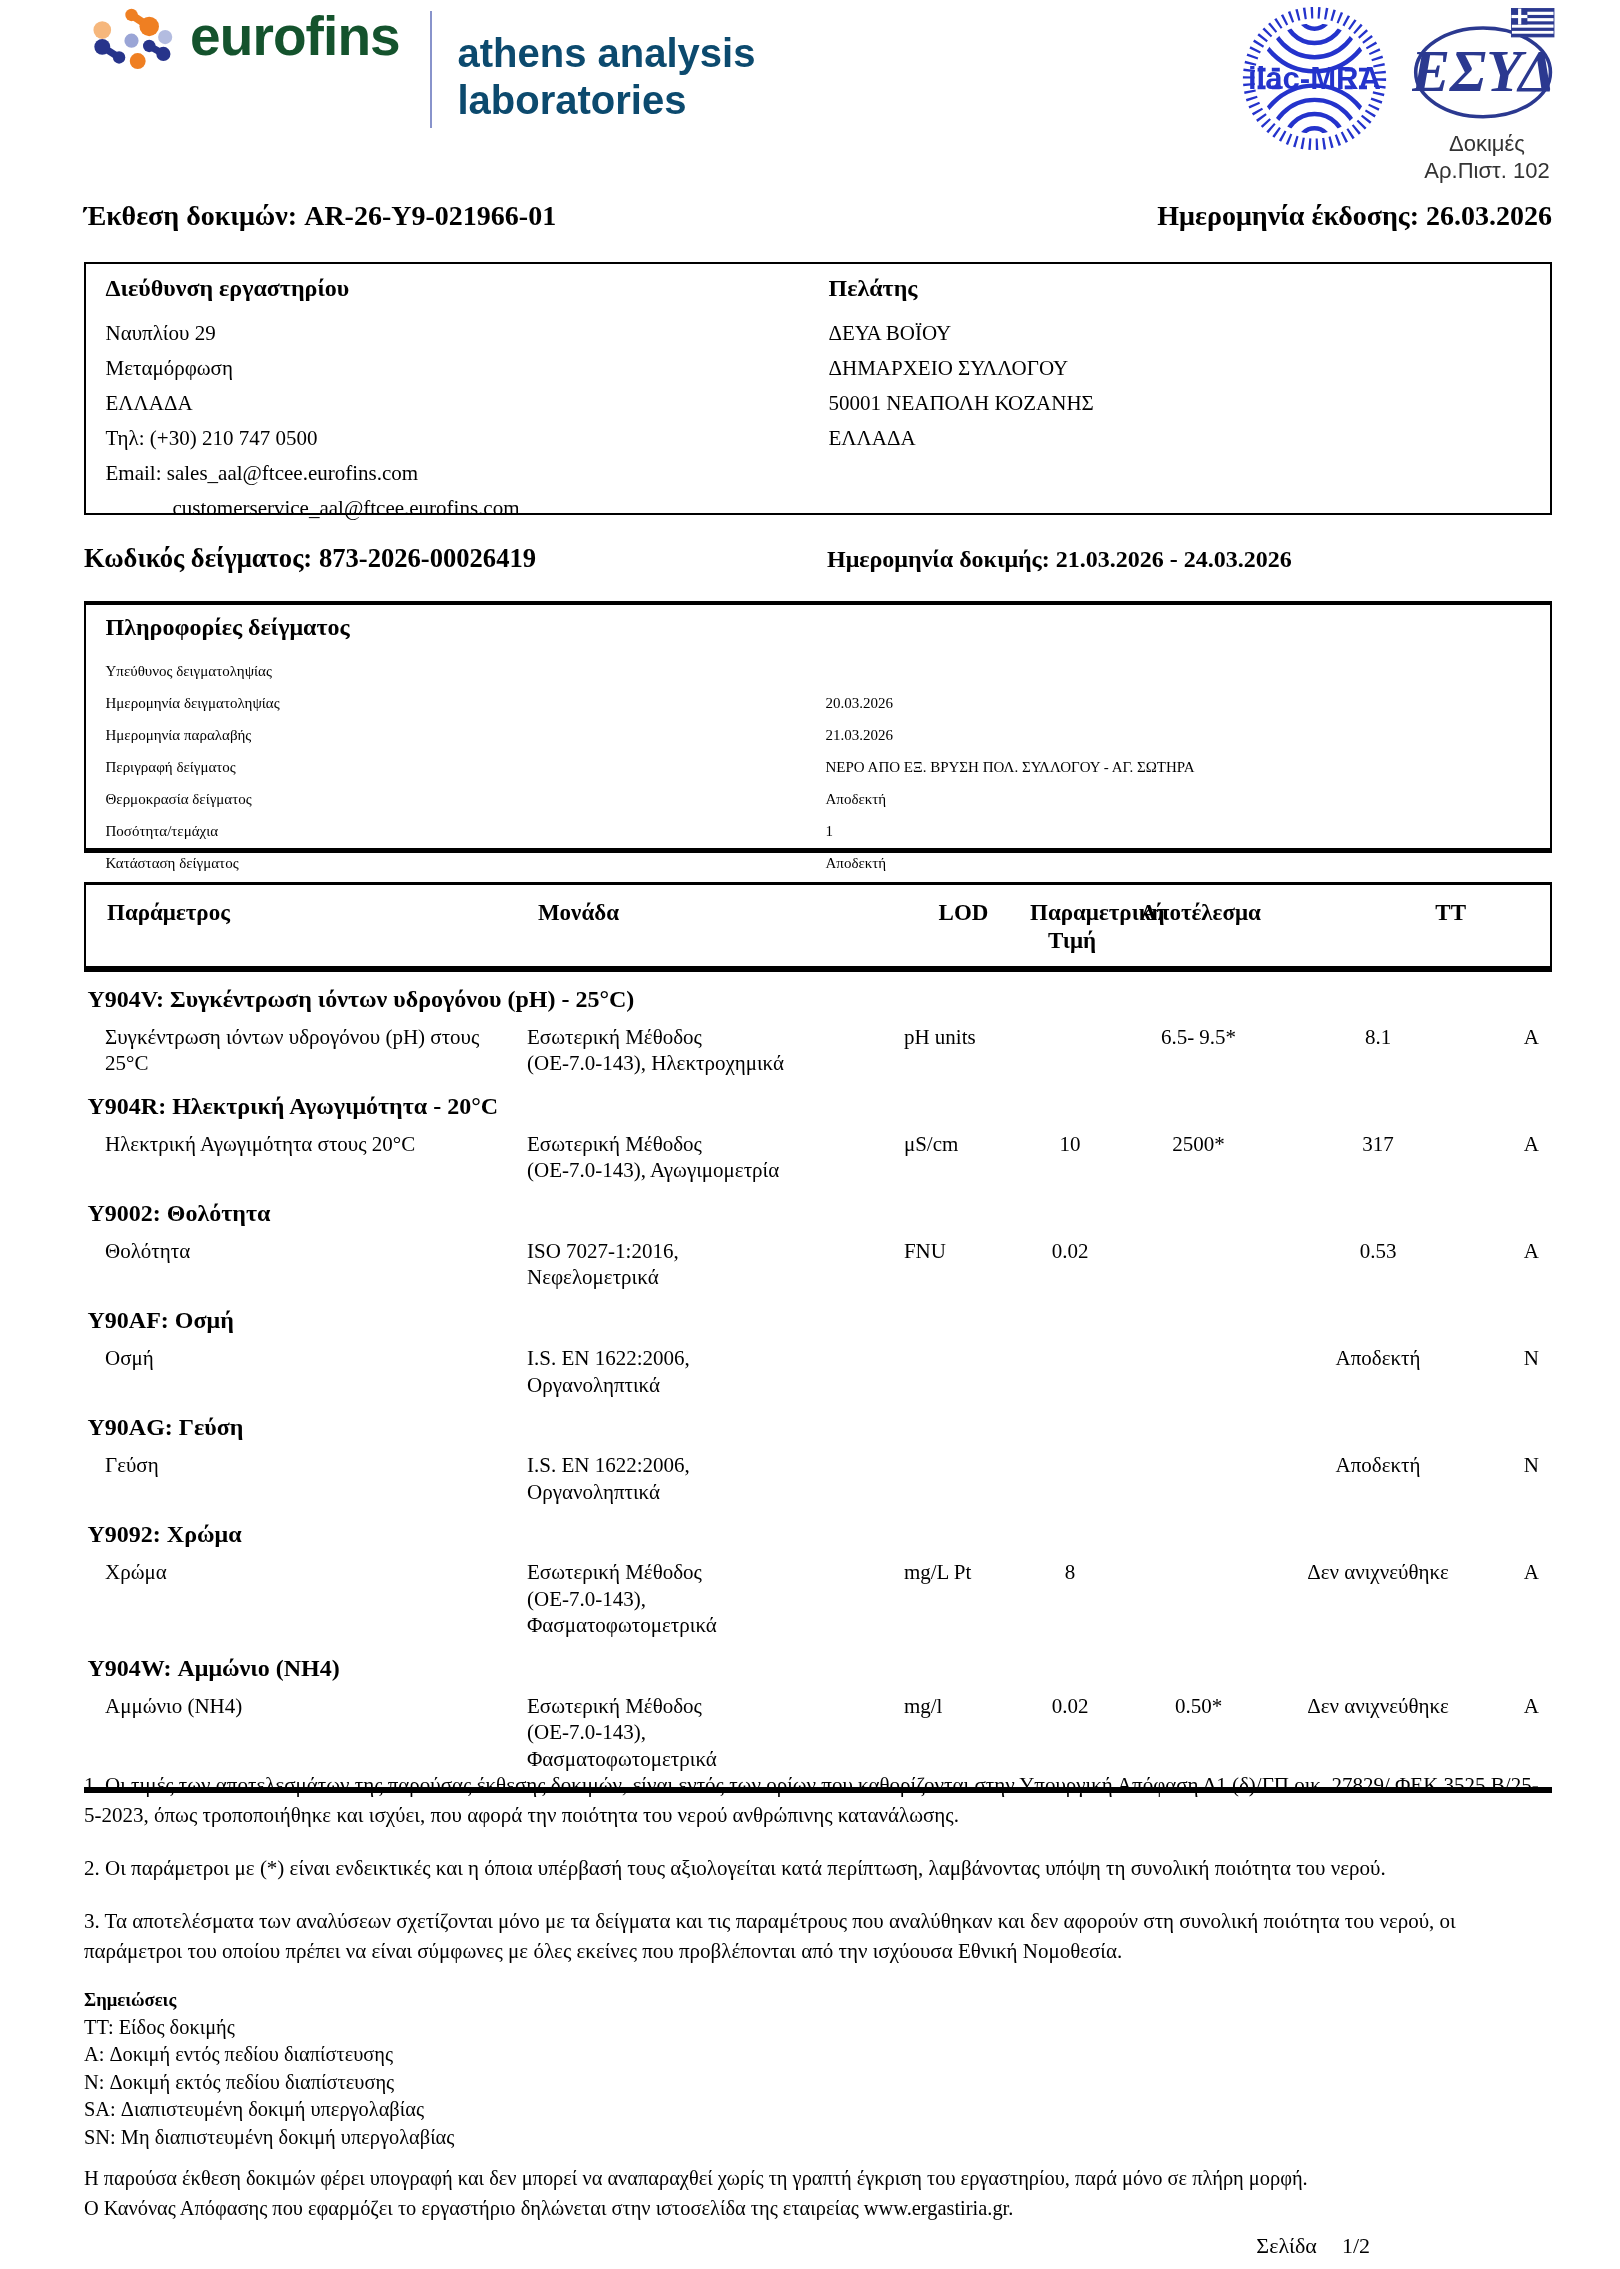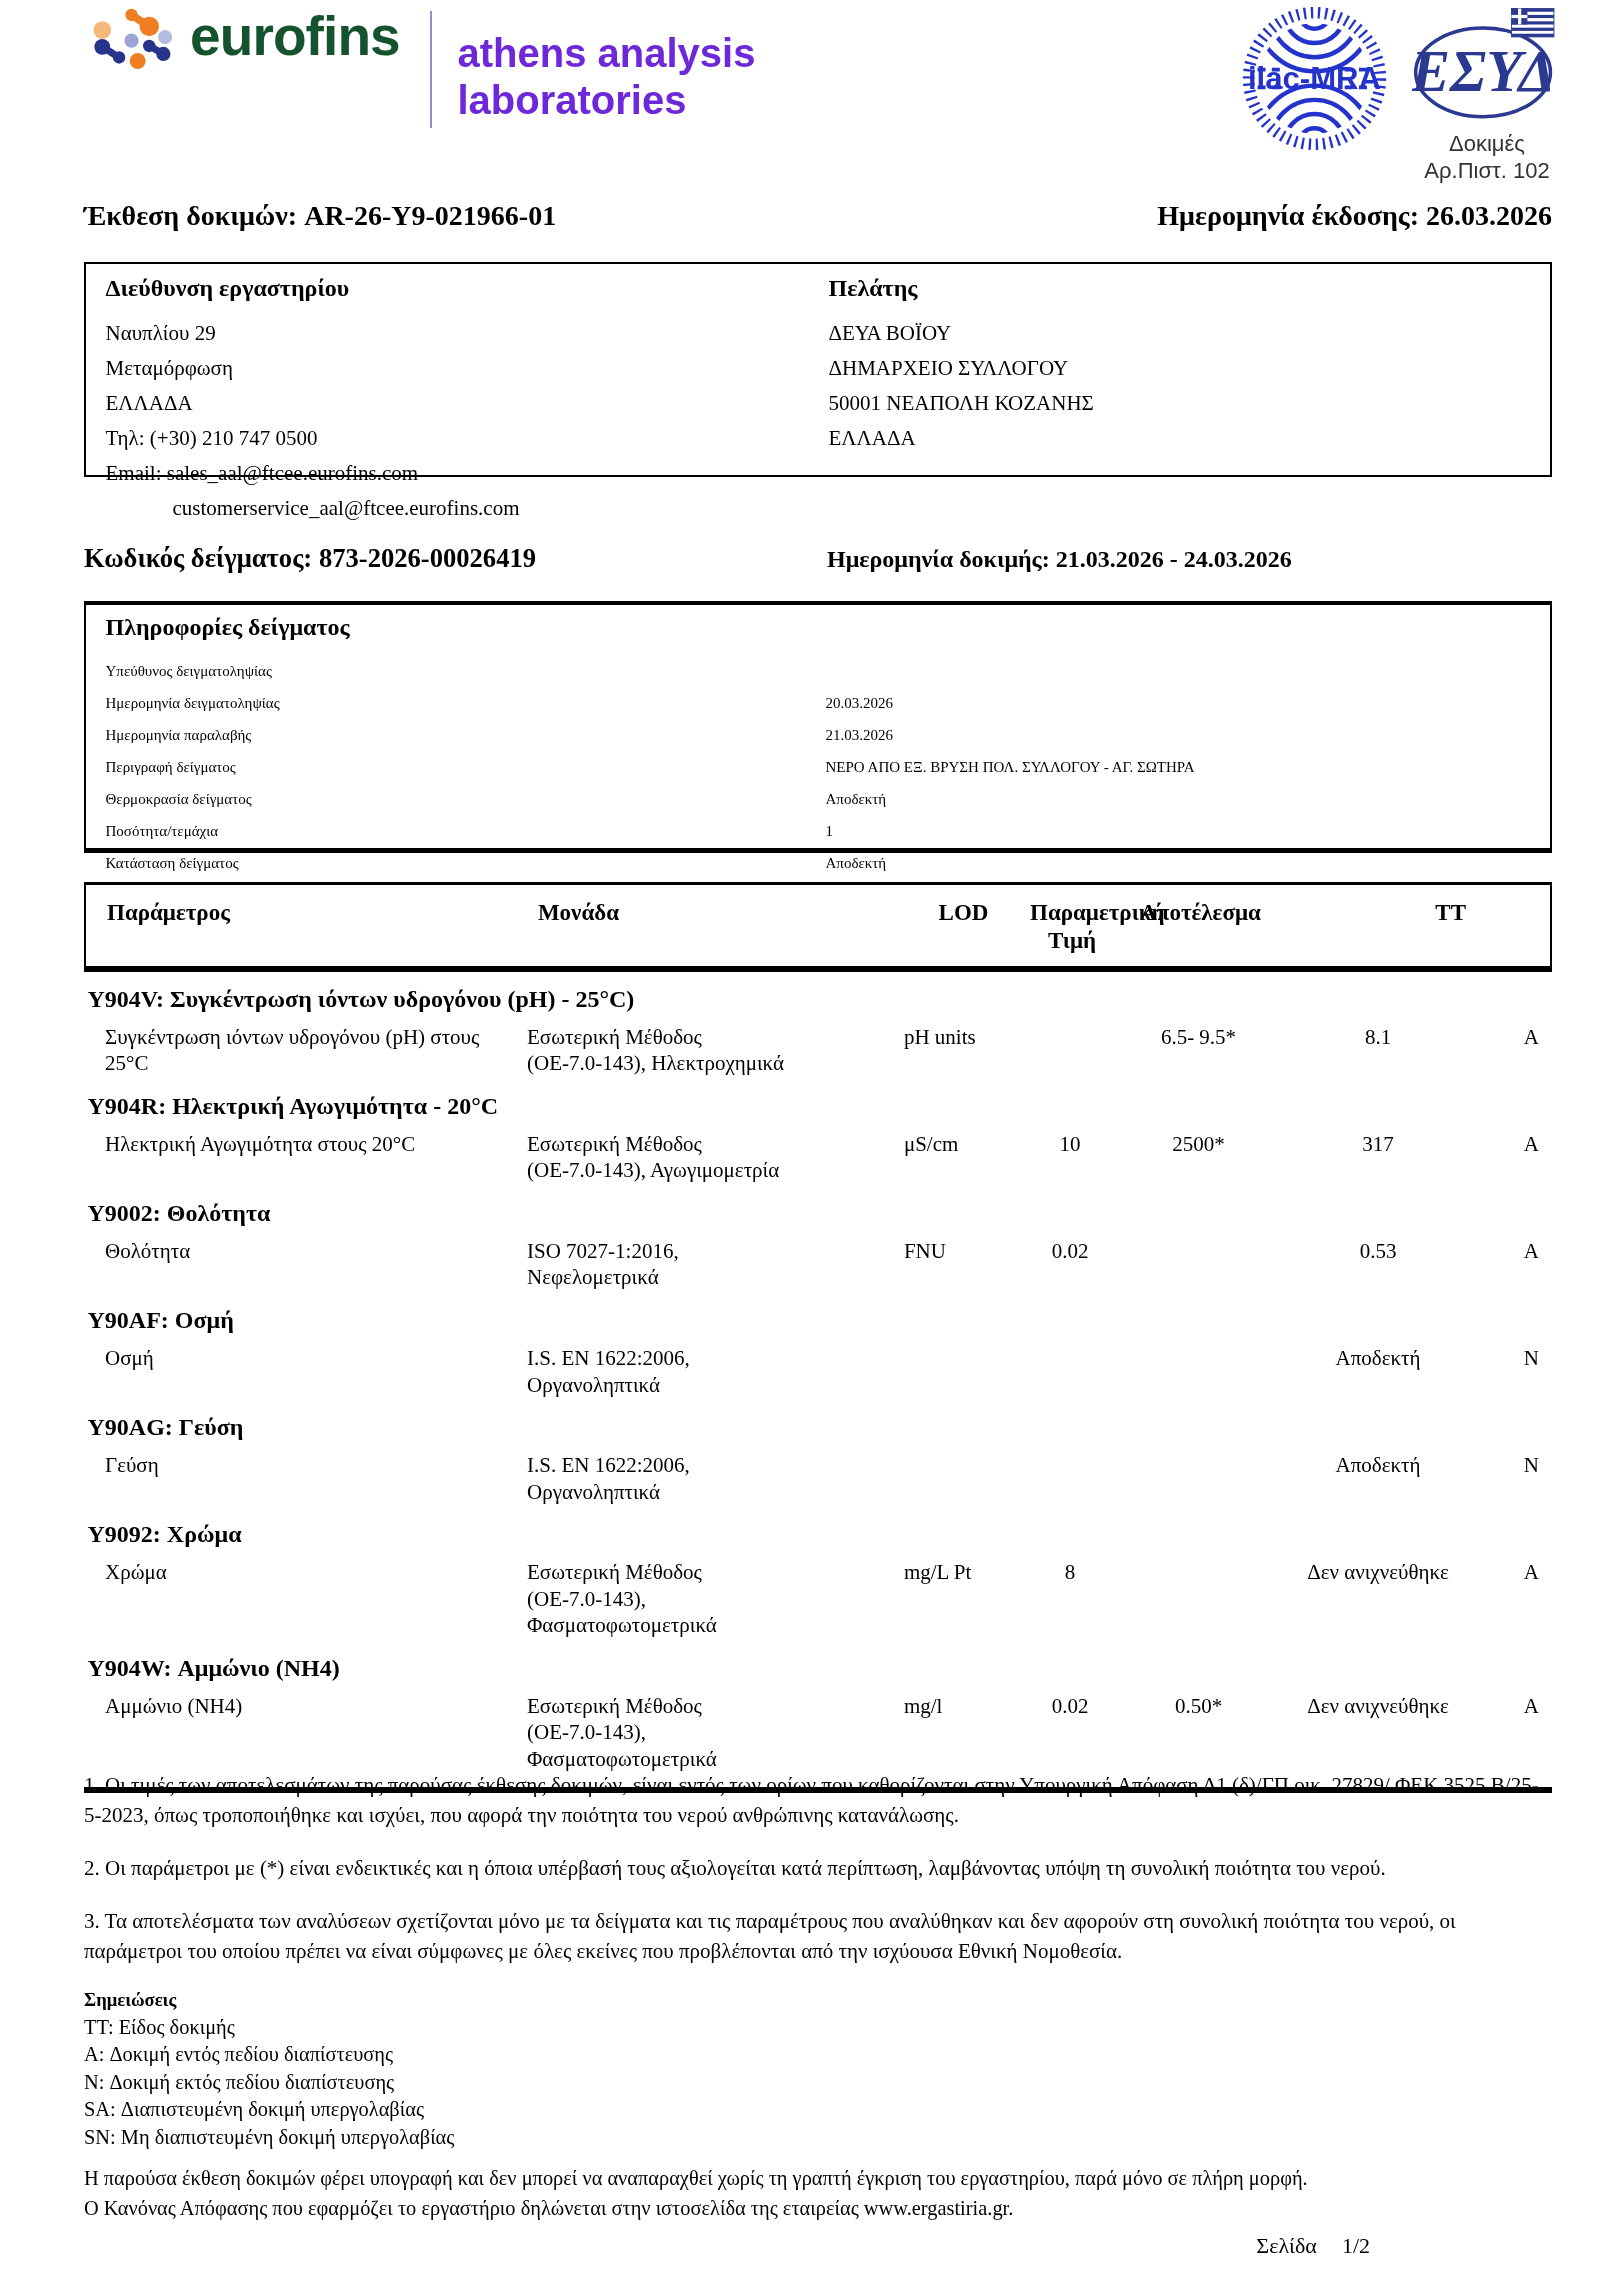"athens analysis" div.athens-text { color: #6d28d9 -> #0c4a6e }
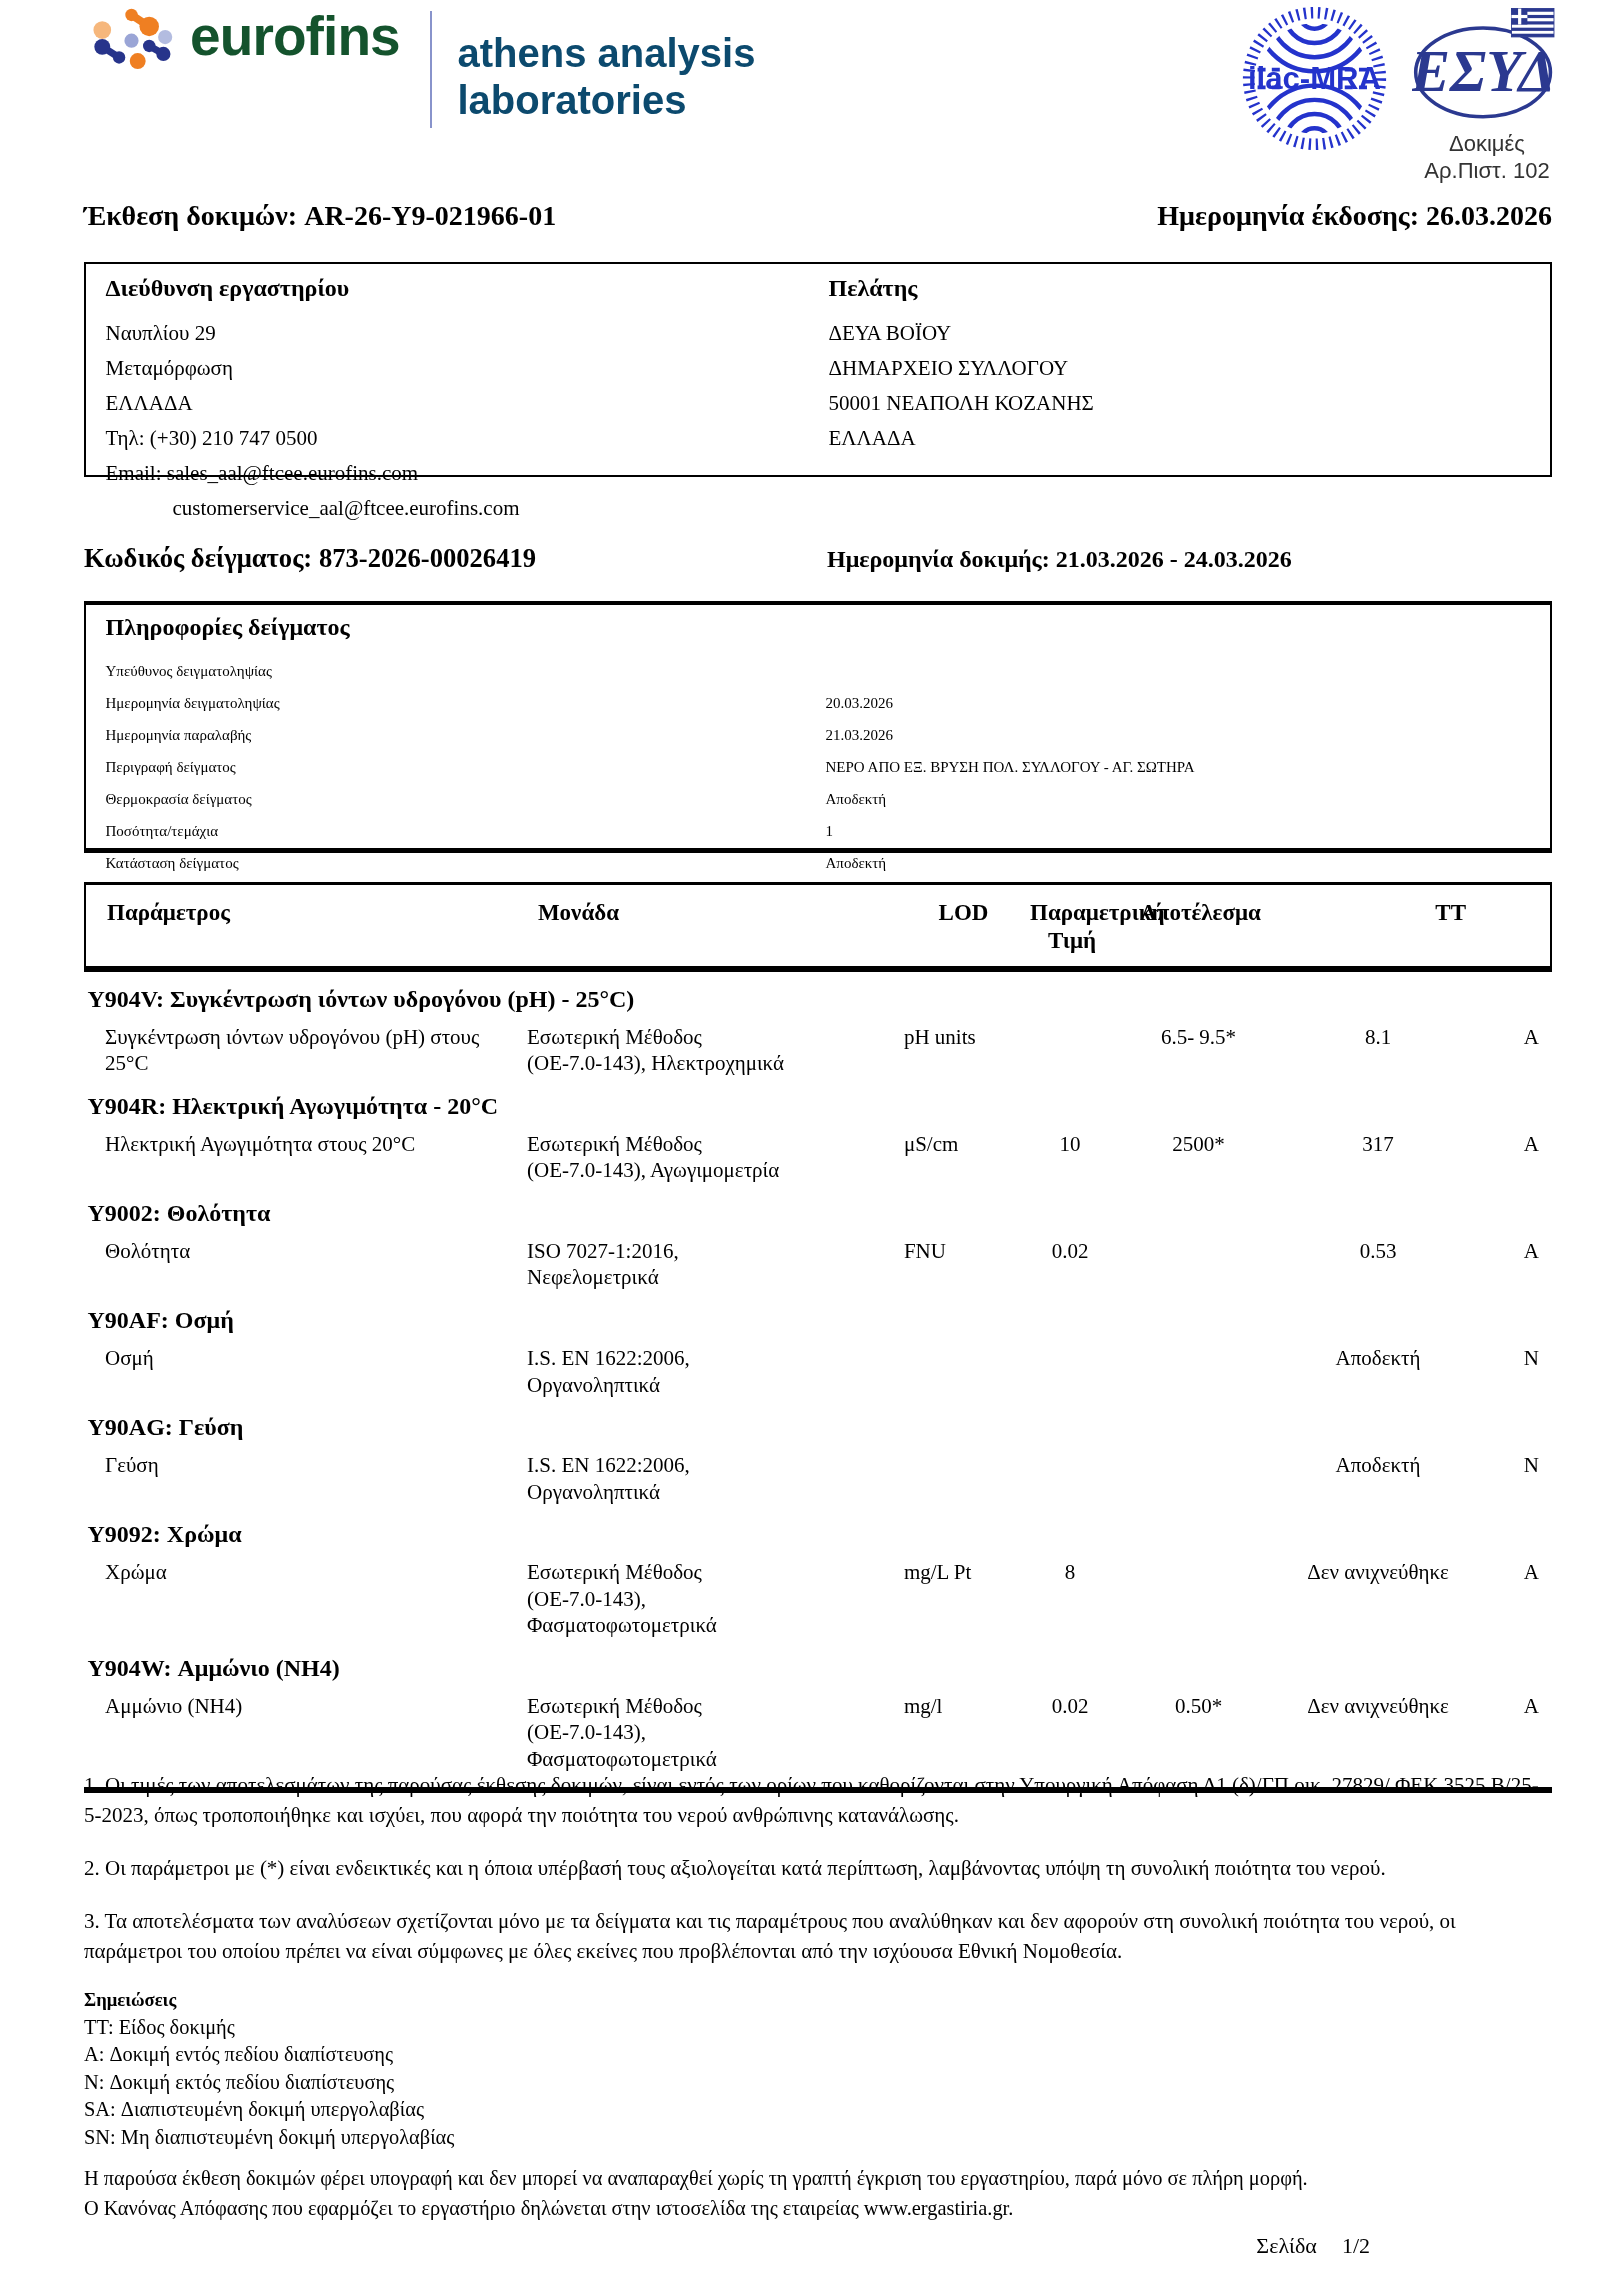"Διεύθυνση εργαστηρίου" .box1 { height: 215px -> 253px }
